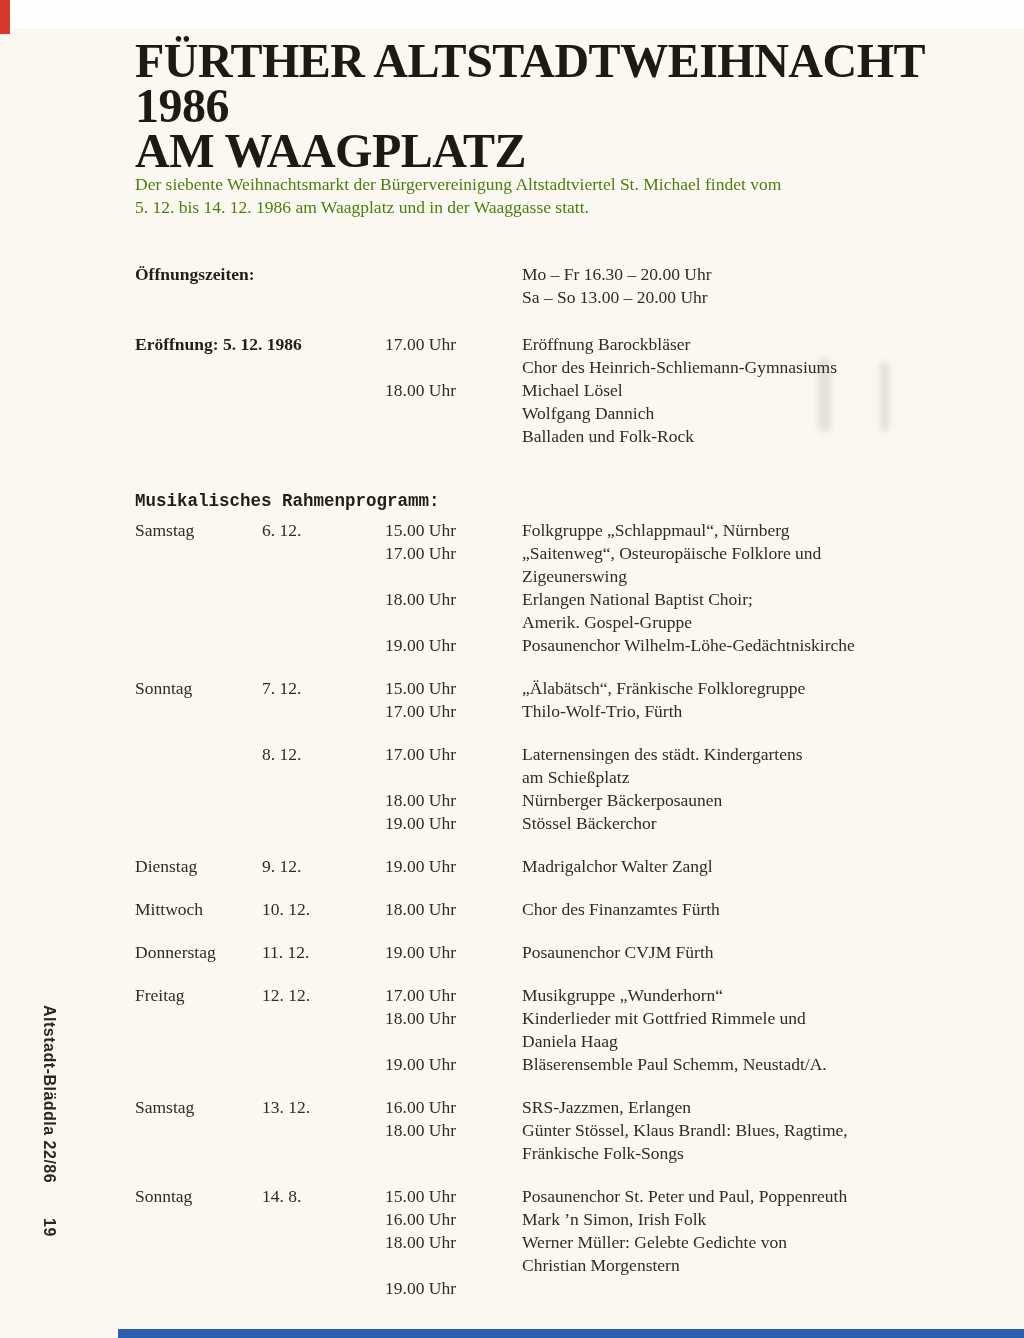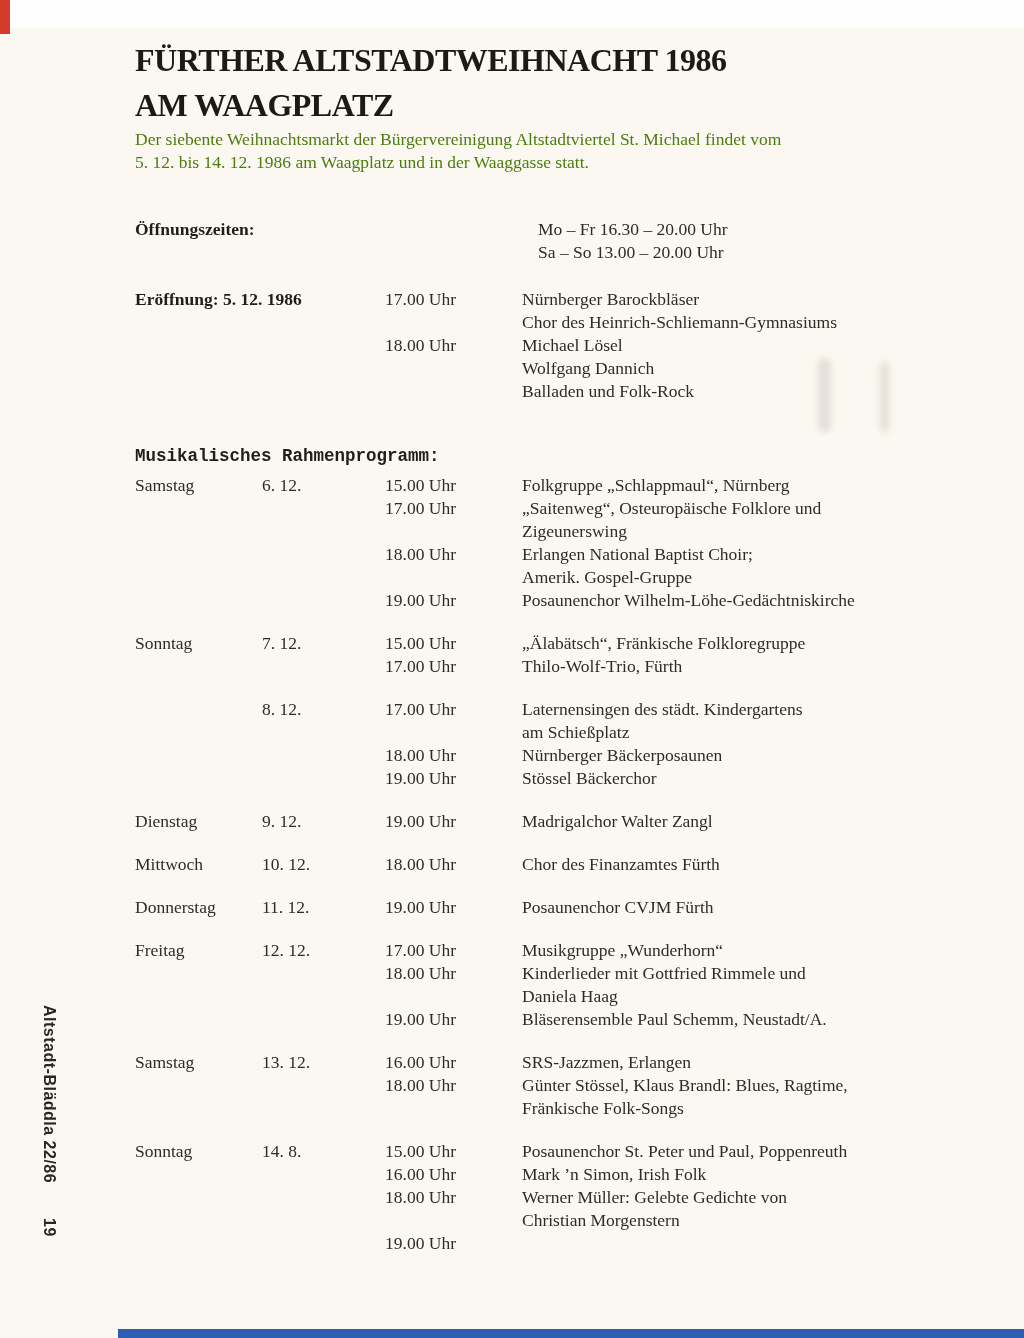"FÜRTHER ALTSTADTWEIHNACHT 1986" .title { font-size: 32px -> 48px }
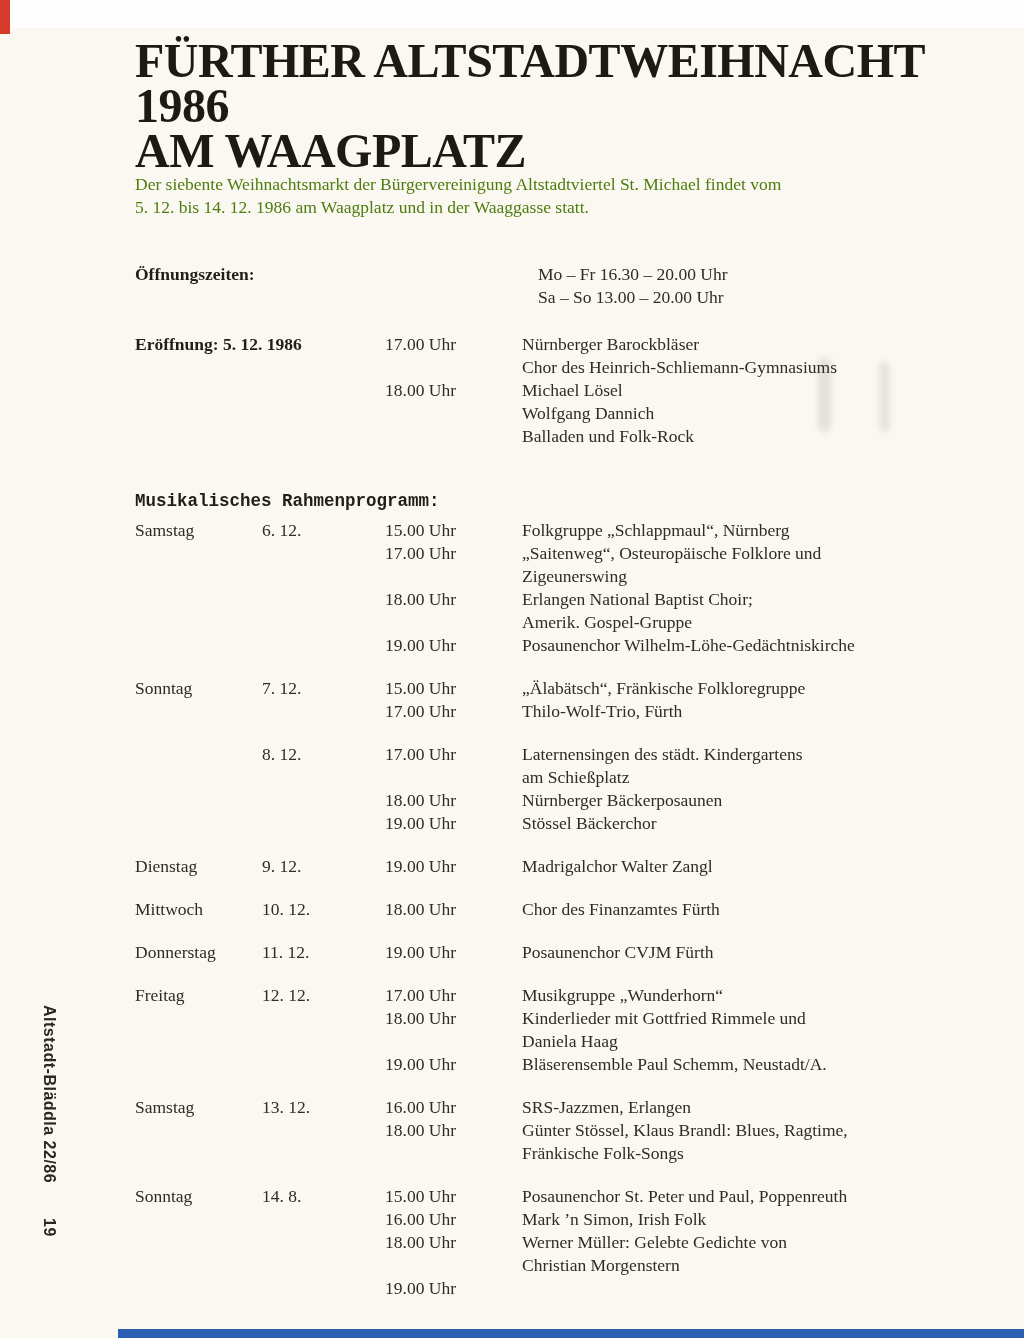"Öffnungszeiten:" .section-gap-lg { gap: 16px -> none }
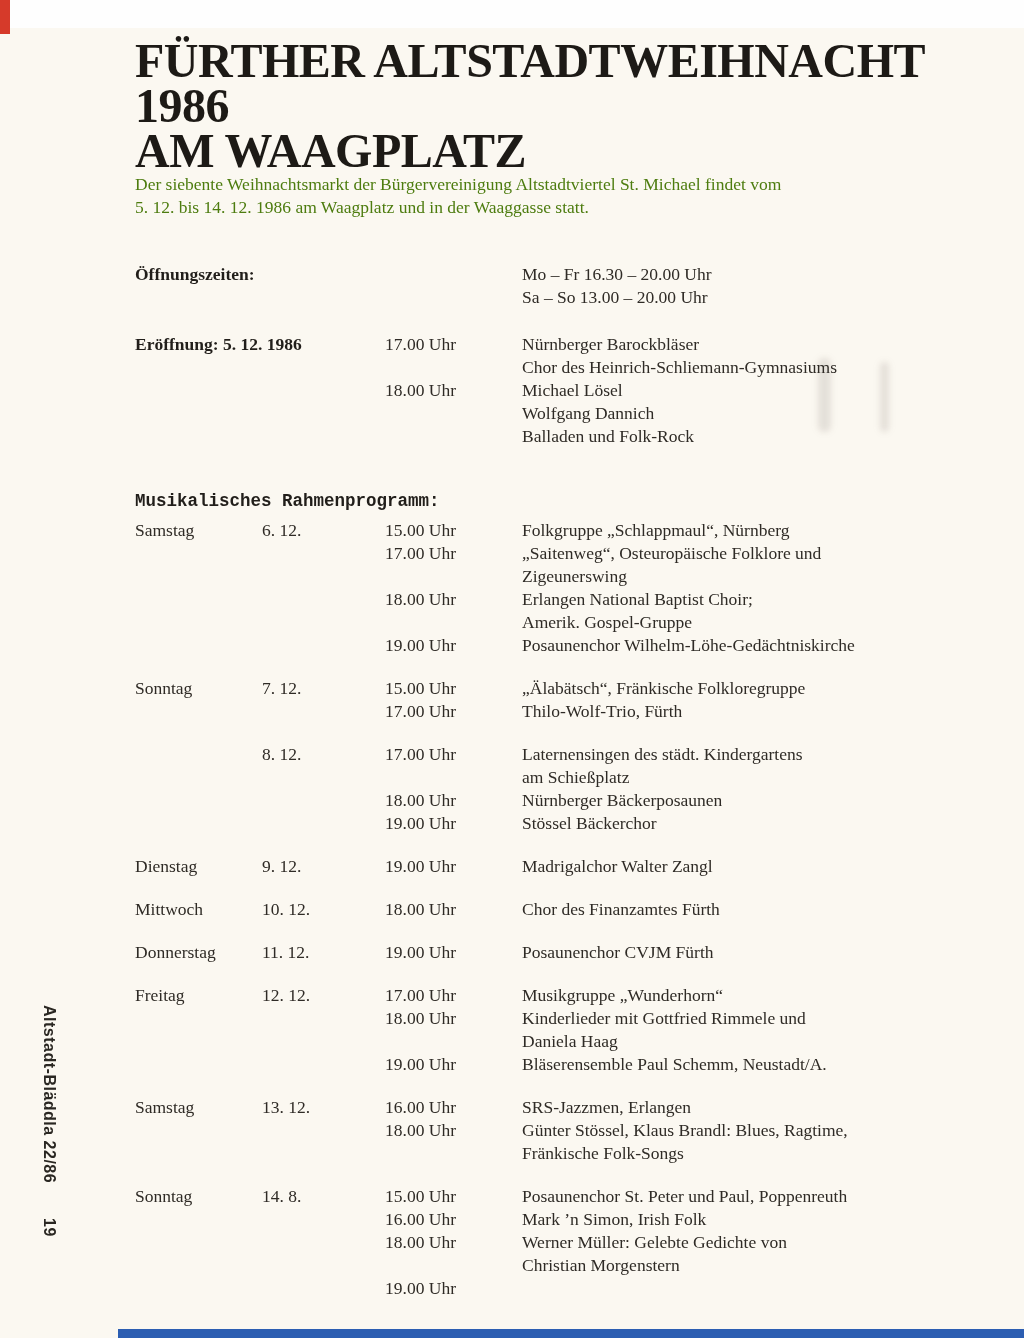"Nürnberger Barockbläser" div { text: Nürnberger -> Eröffnung }
